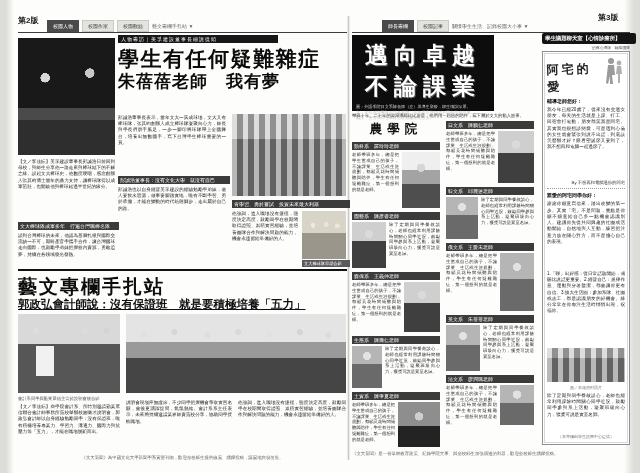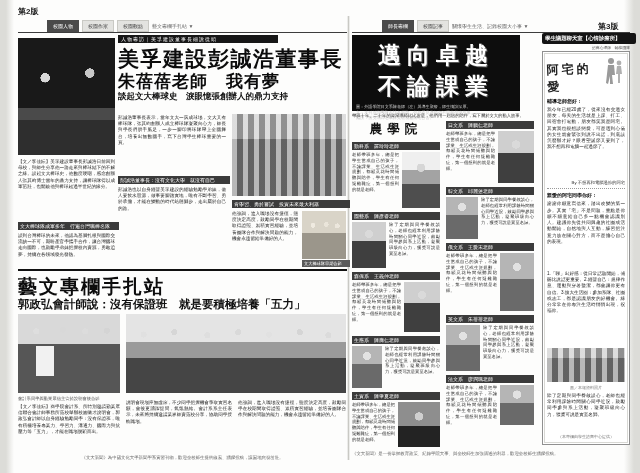"第2版" div.abs { top: 6px -> 15px }
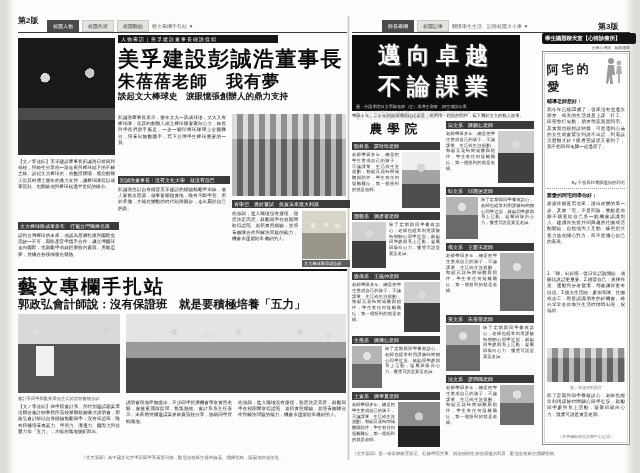"第3版" div.abs { top: 21px -> 12px }
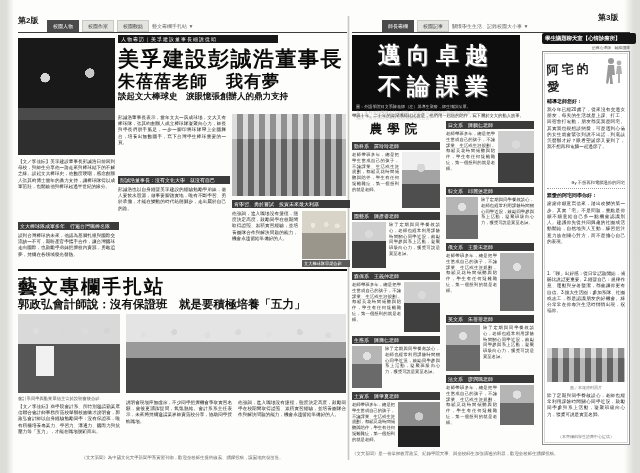"美孚建設彭誠浩董事長" div.abs { text: 美孚建設彭誠浩董事長 -> 學生有任何疑難雜症 }
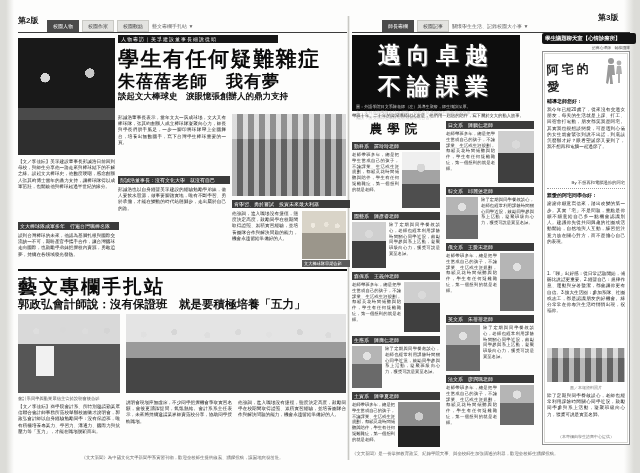"邁向卓越" div.abs { width: 168px -> 142px }
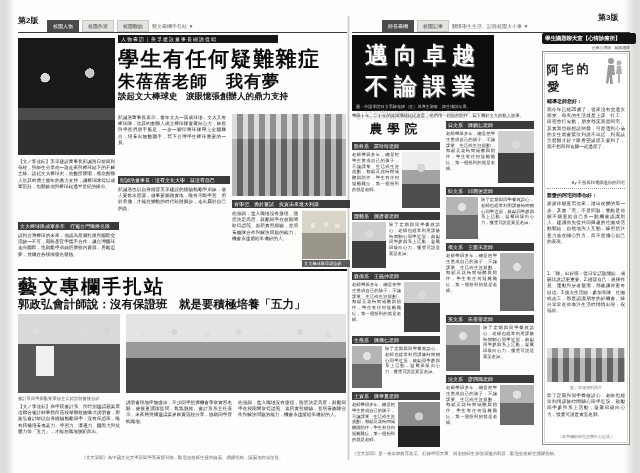"談起文大棒球史 淚眼憶張創辦人的鼎力支持" div.abs { html: <div>談起文大棒球史 淚眼憶張創辦人的鼎力支持</div> -> none }
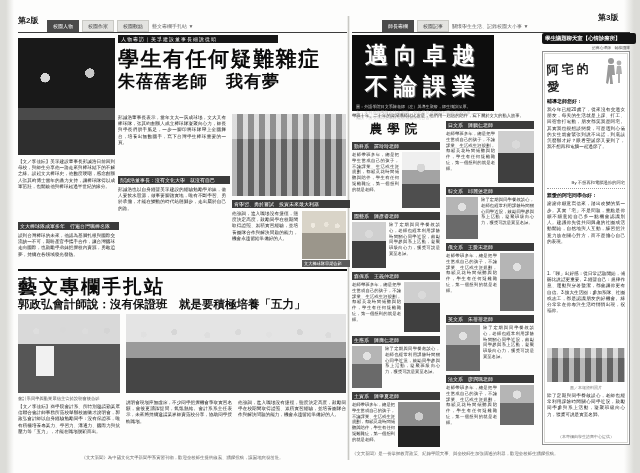"郭政弘會計師說：沒有保證班 就是要積極培養「五力」" div.abs { text-decoration: none -> underline }
